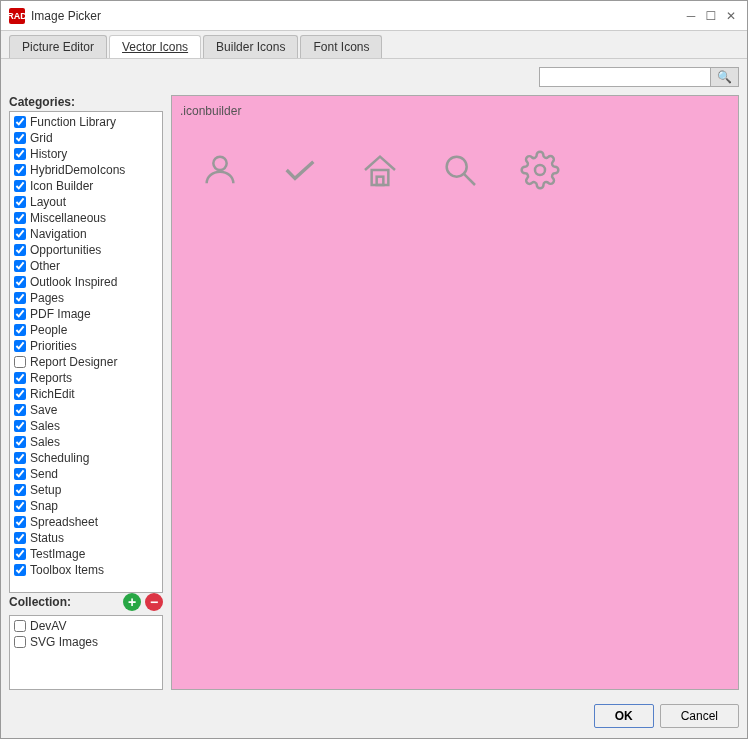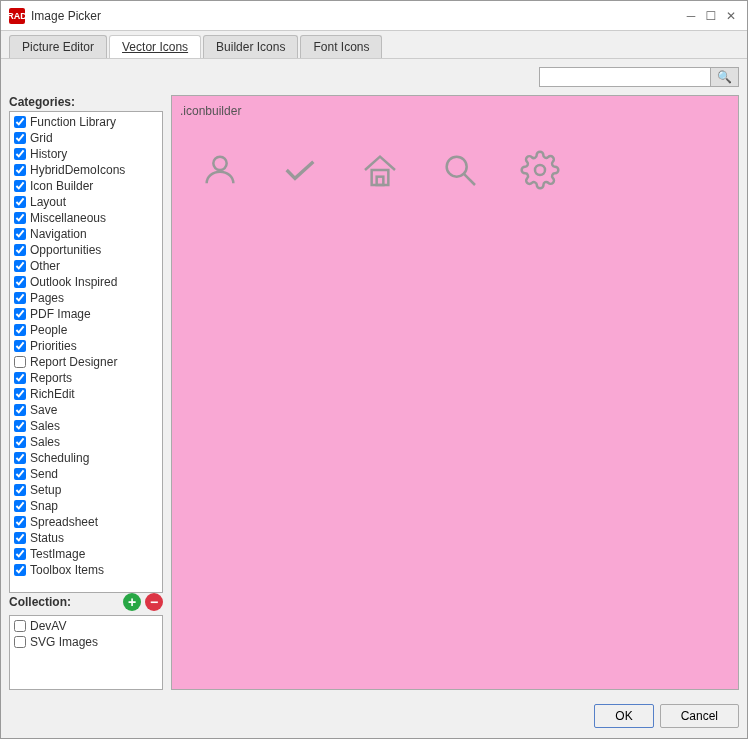"OK" .dialog-btn.ok { font-weight: none -> bold }
